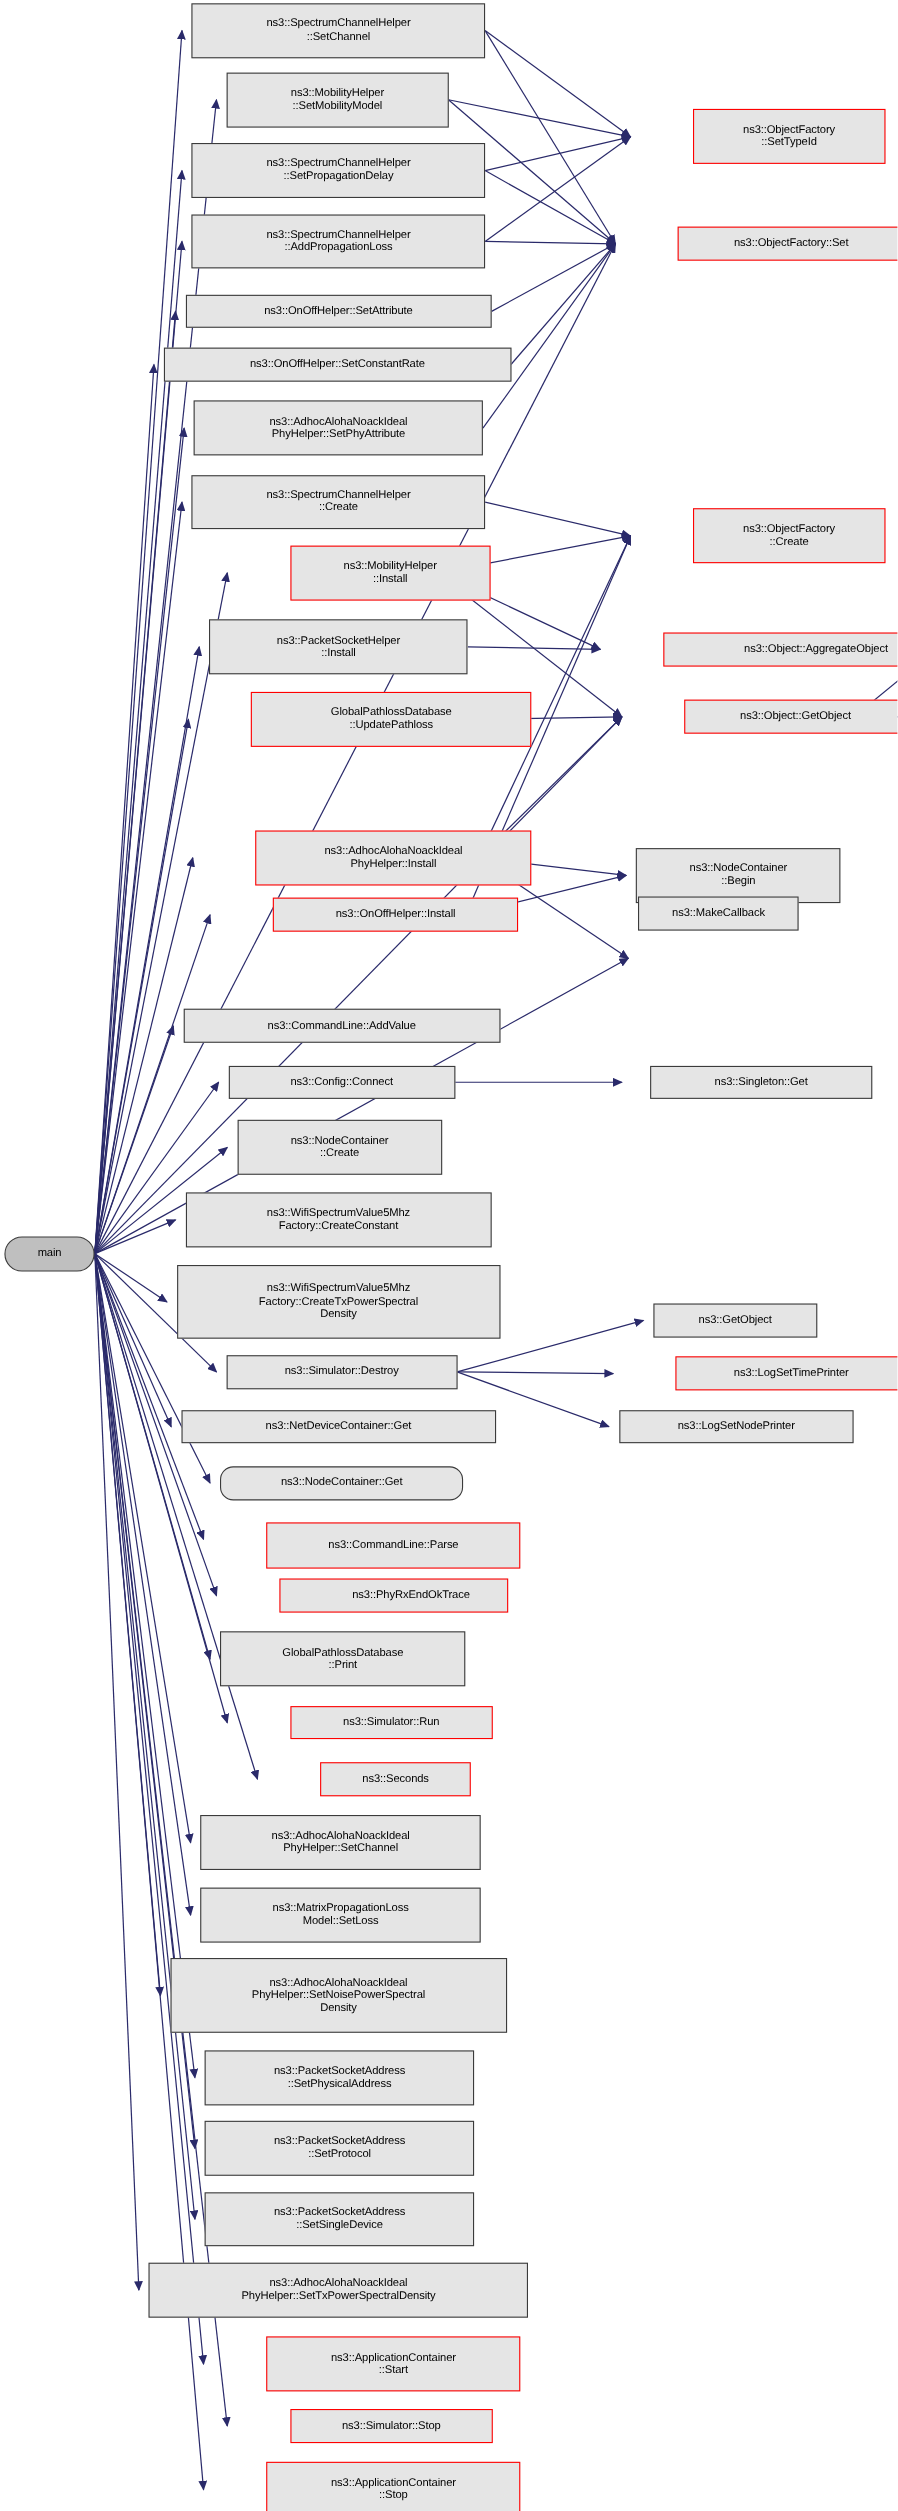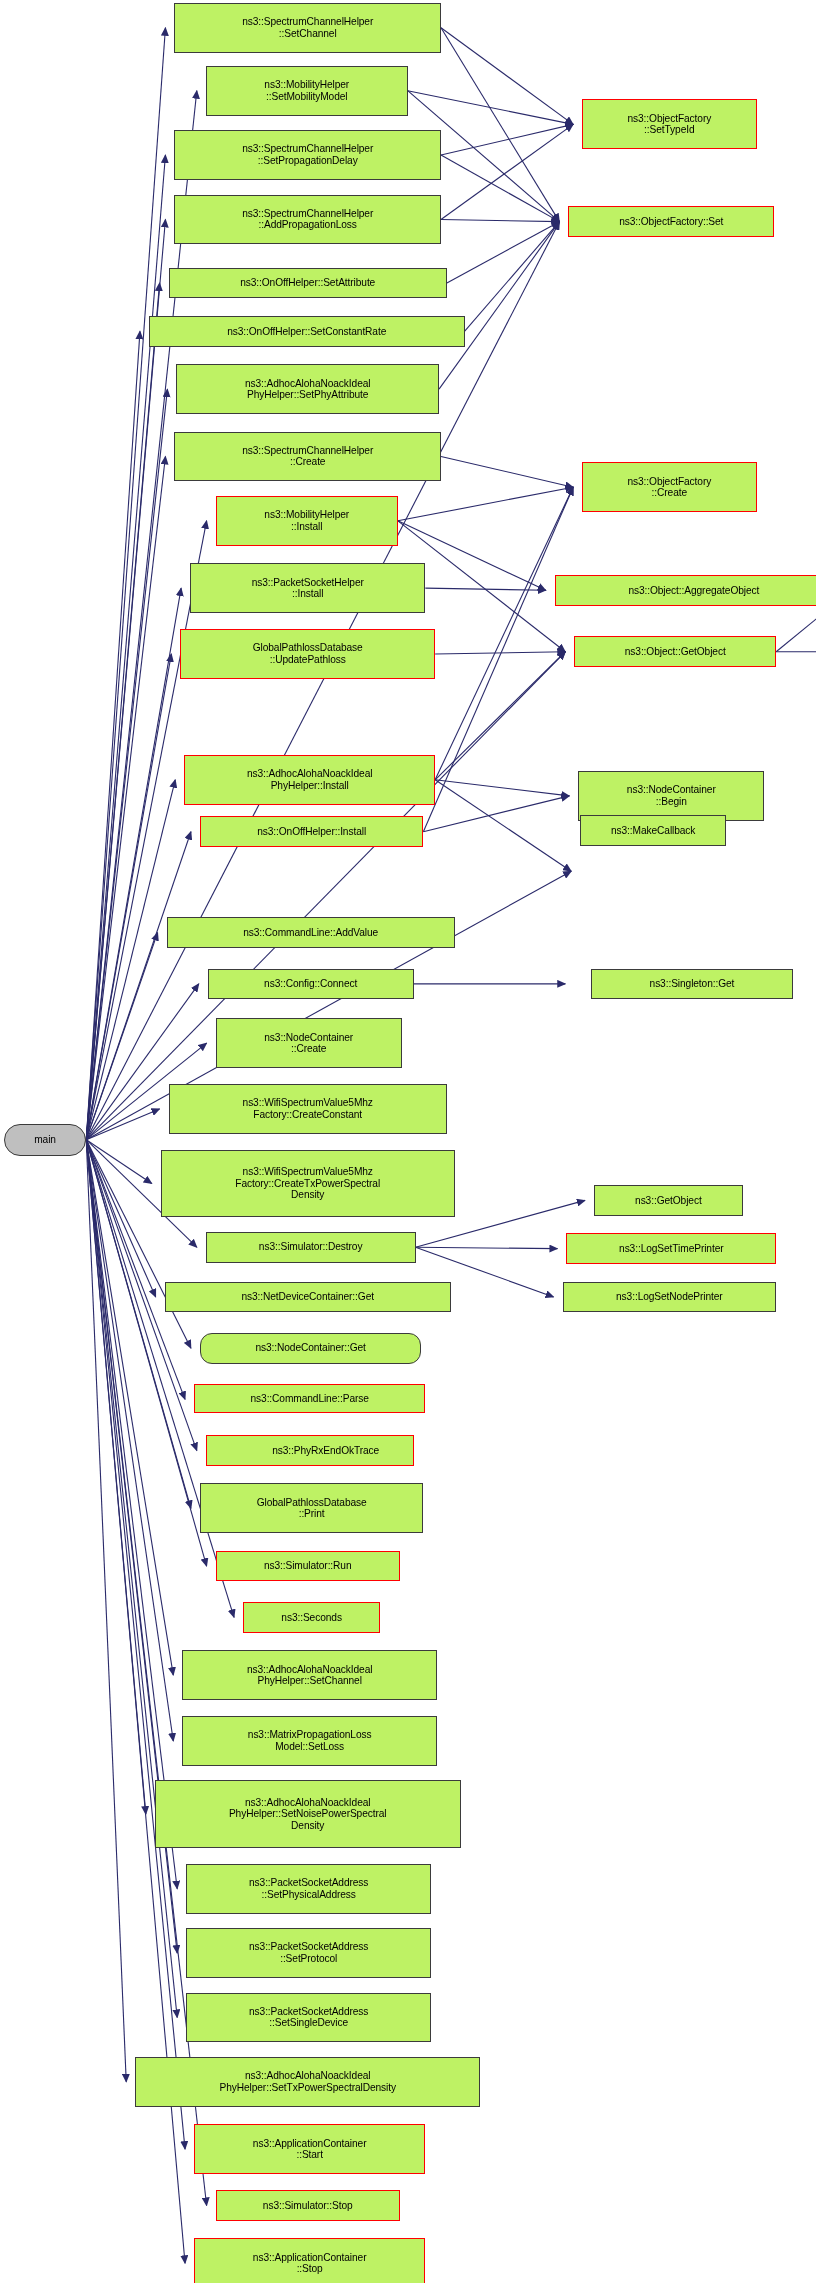"ns3::SpectrumChannelHelper" .node { background: #bef264 -> #e5e5e5 }
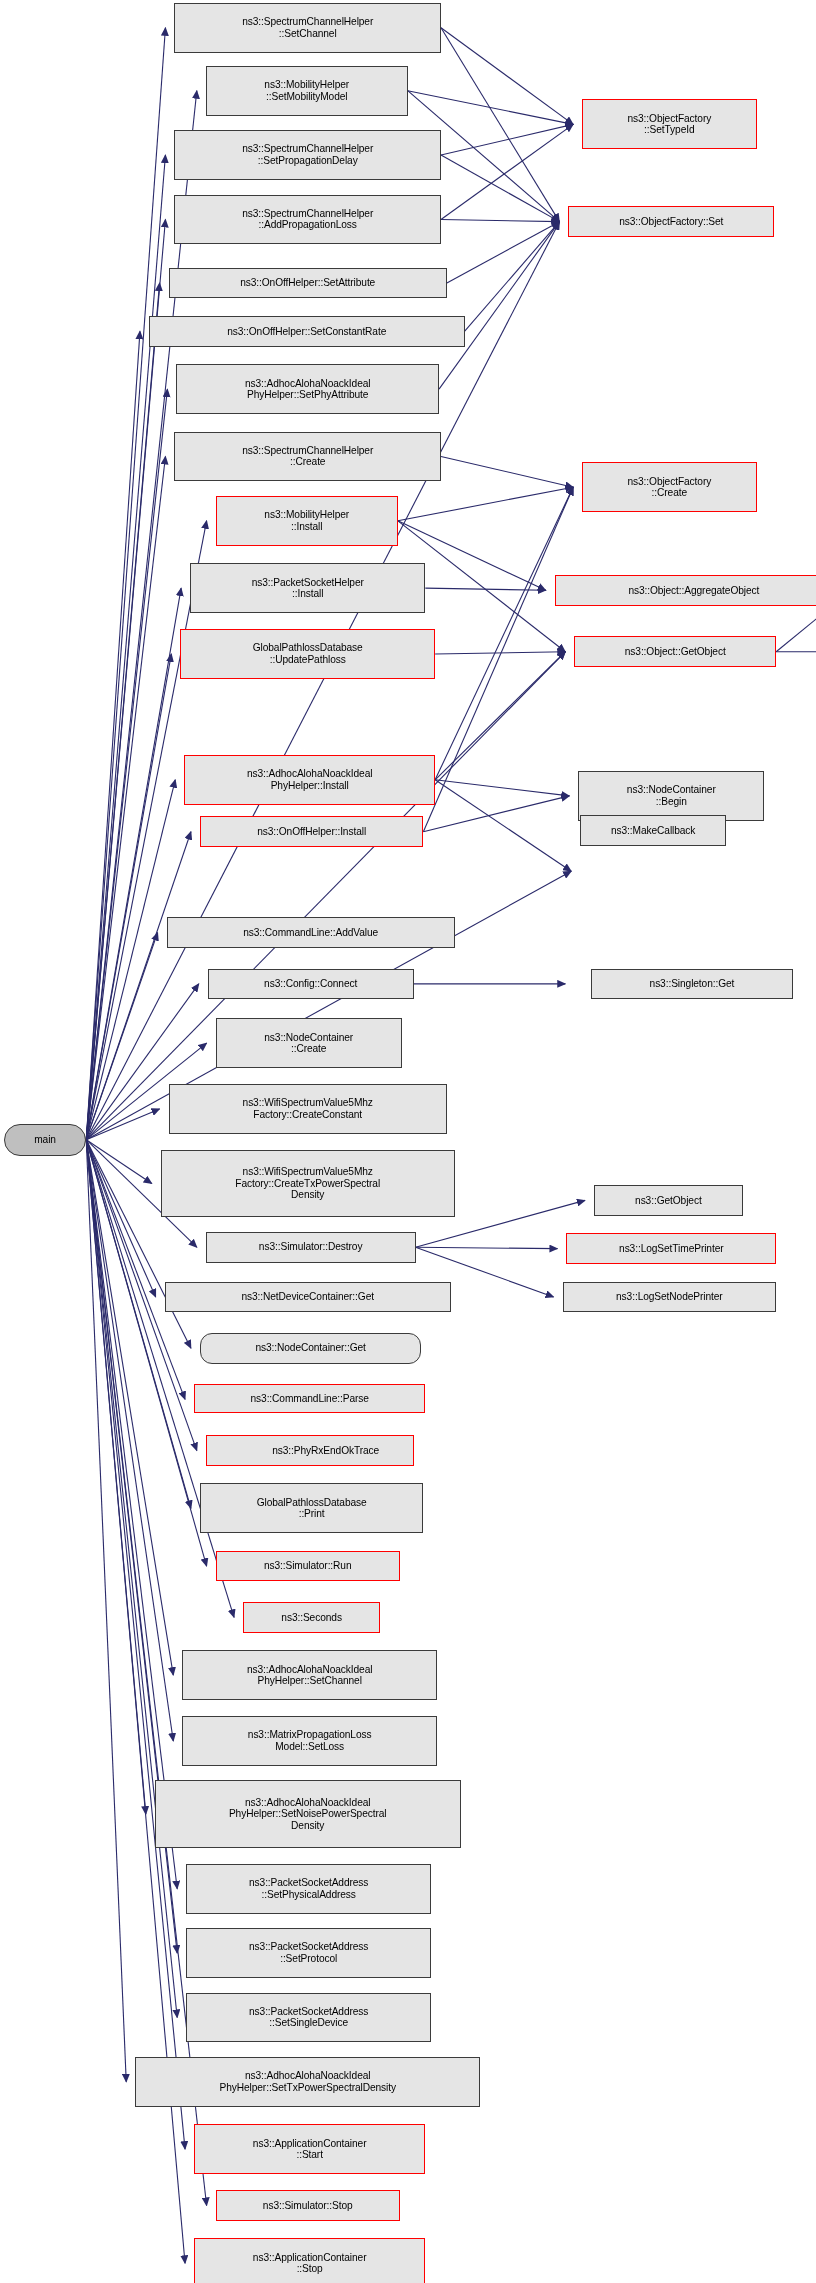"ns3::ObjectFactory" .node.red { margin-left: none -> 48px }
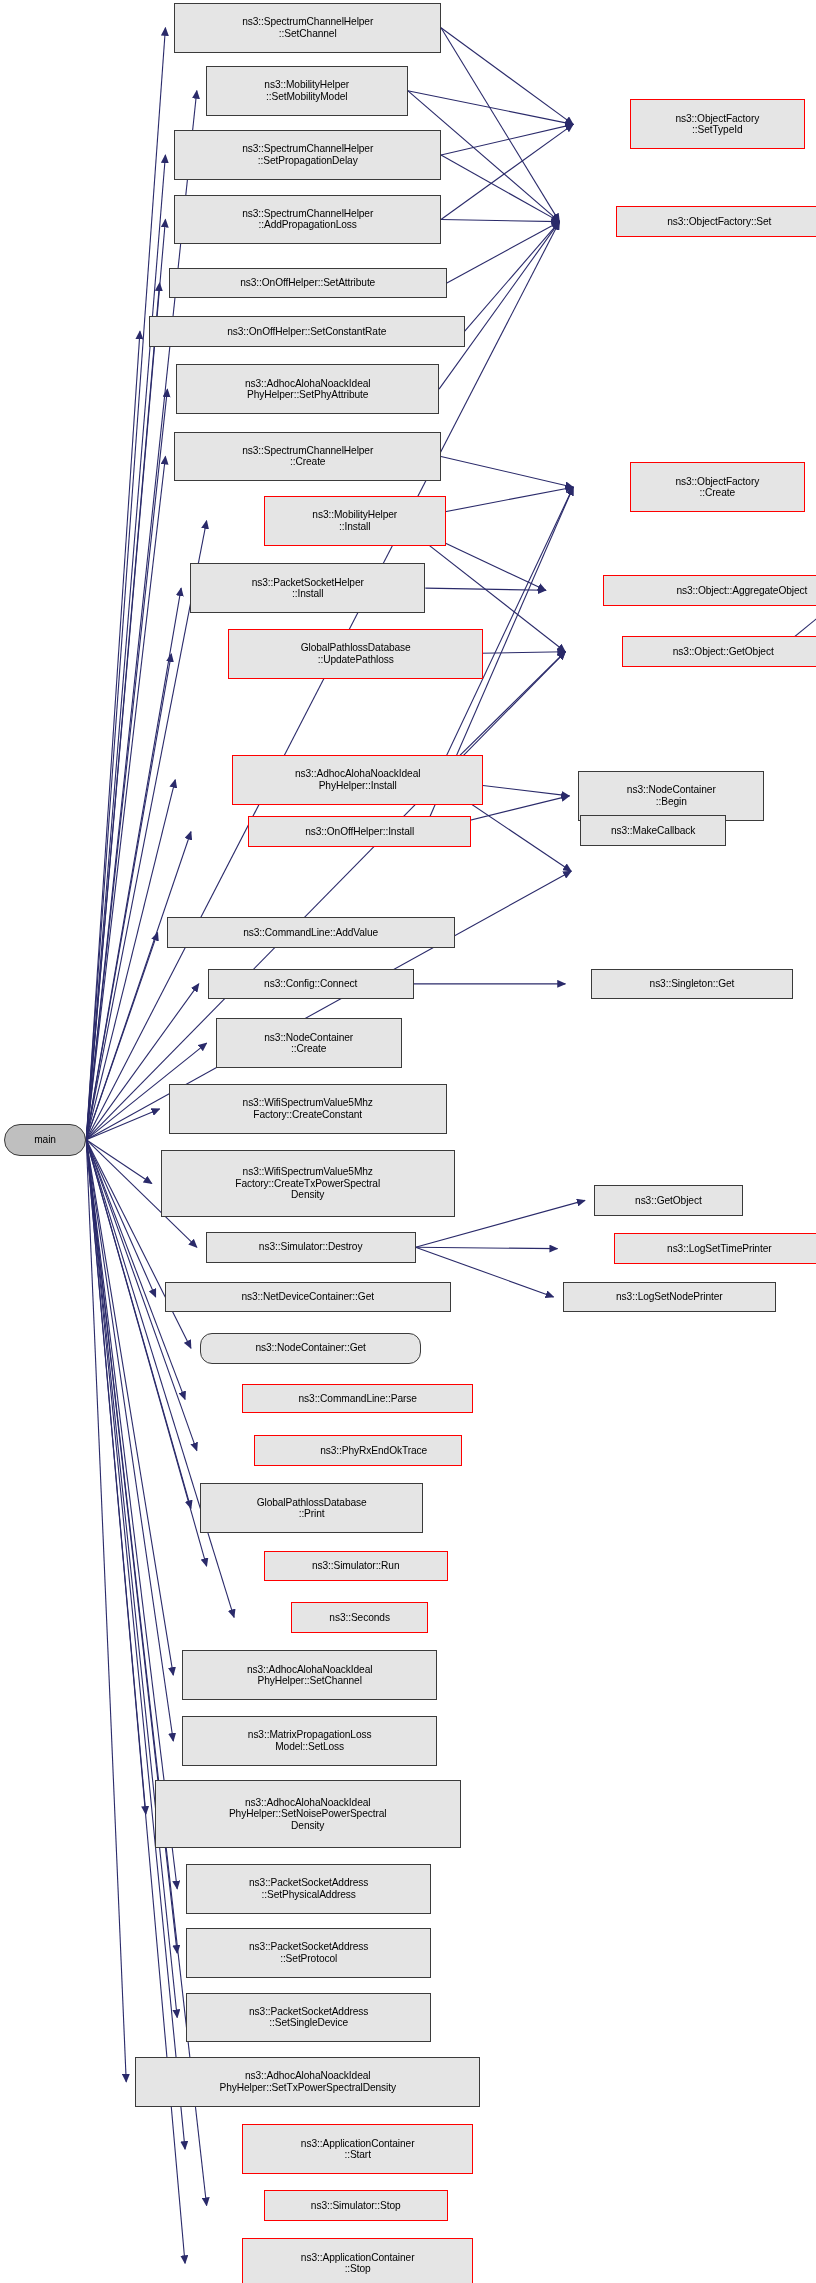"ns3::CommandLine::Parse" div.node { height: 29px -> 42px }
